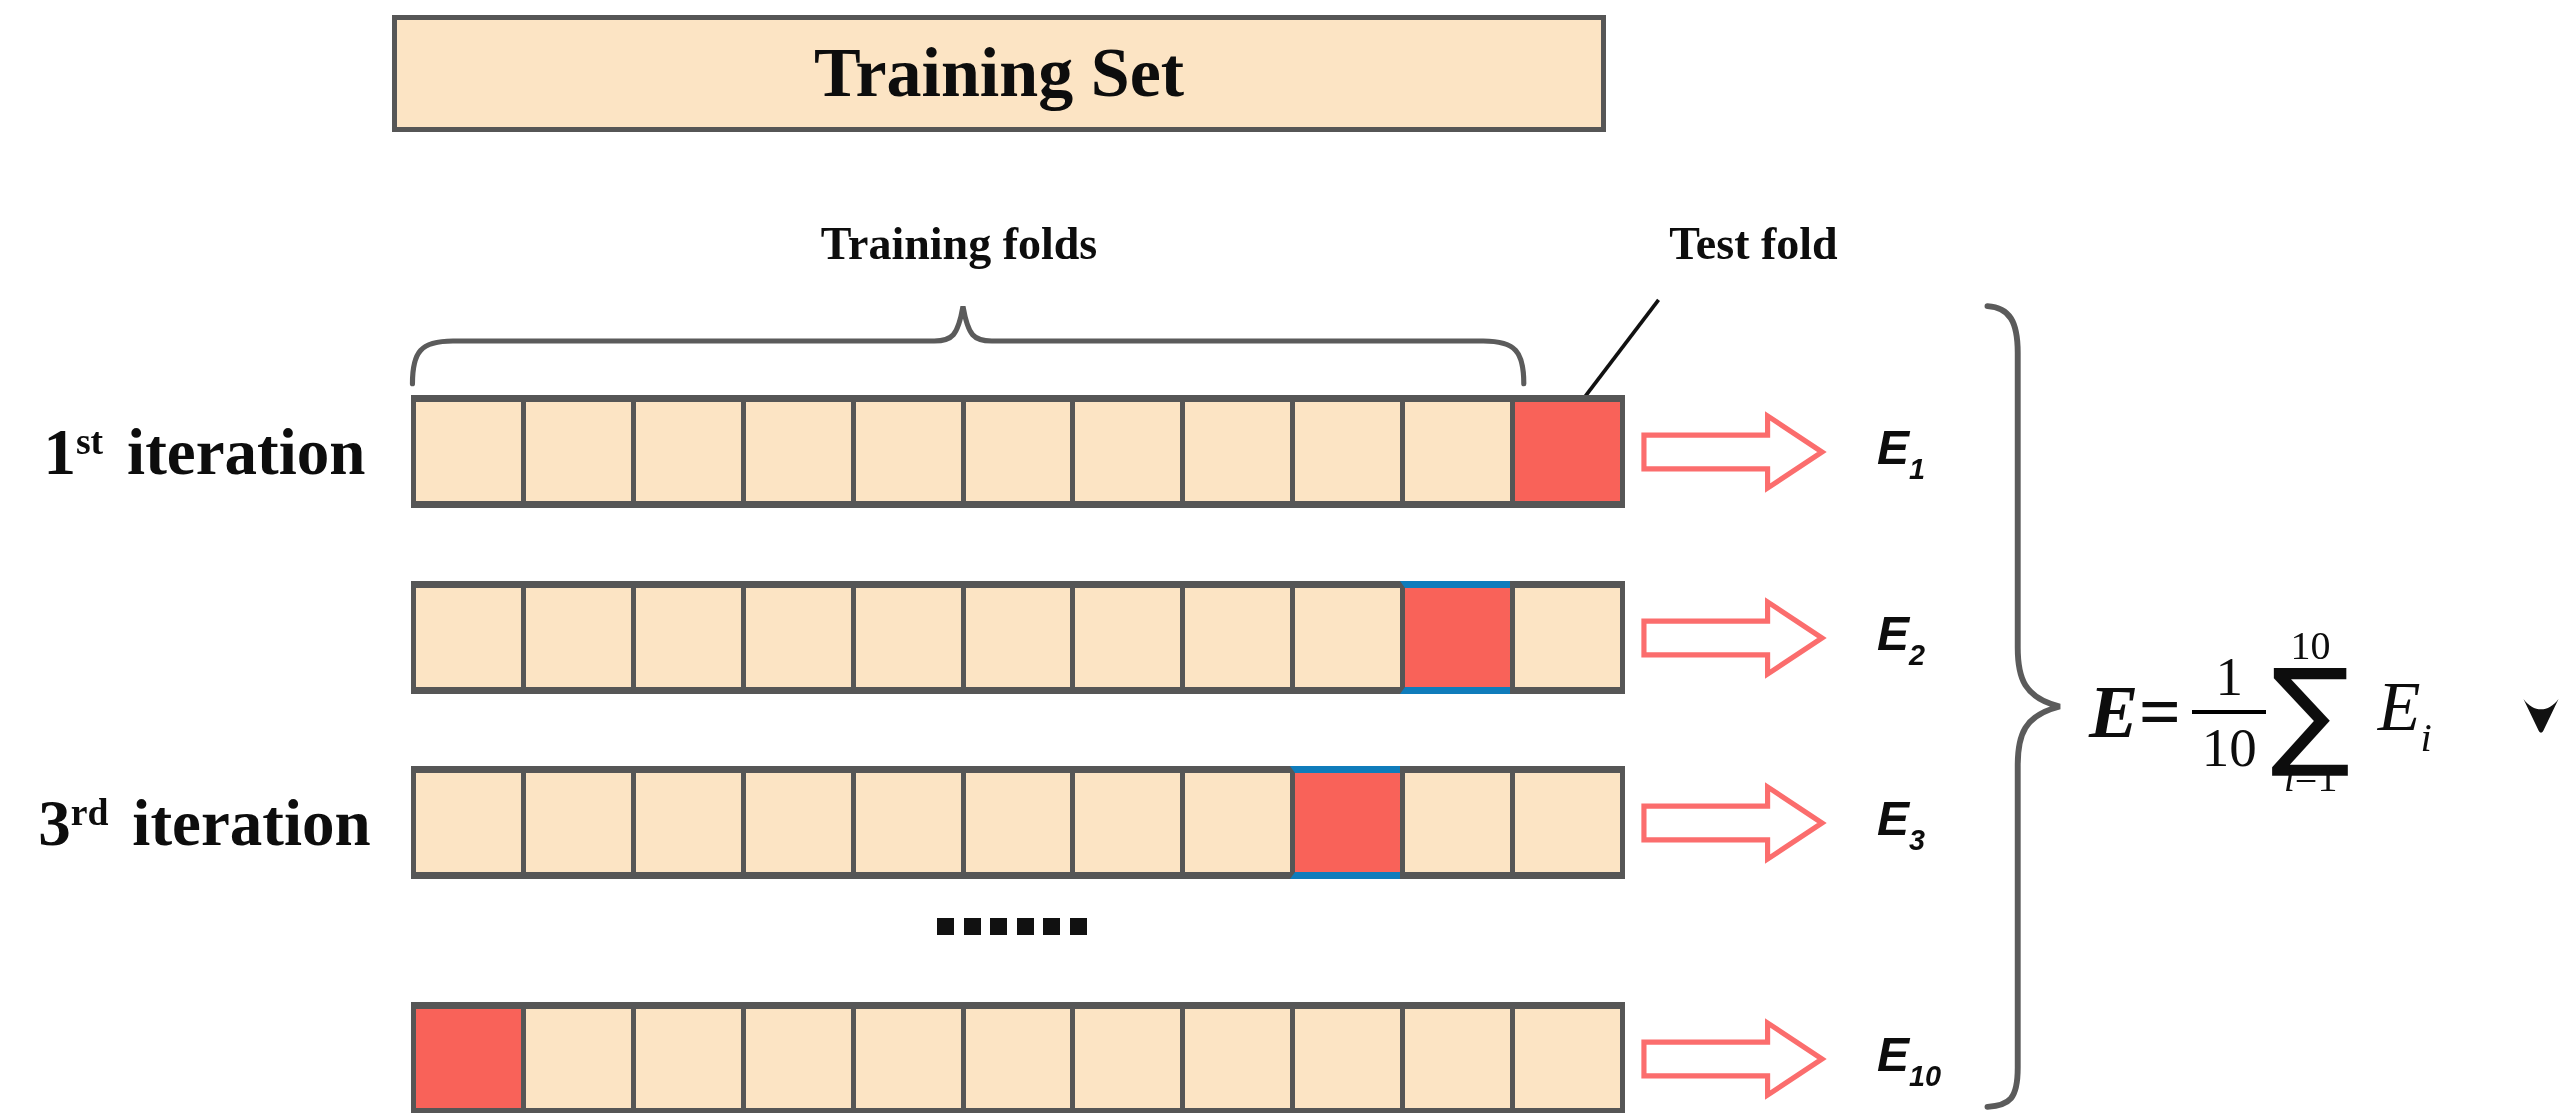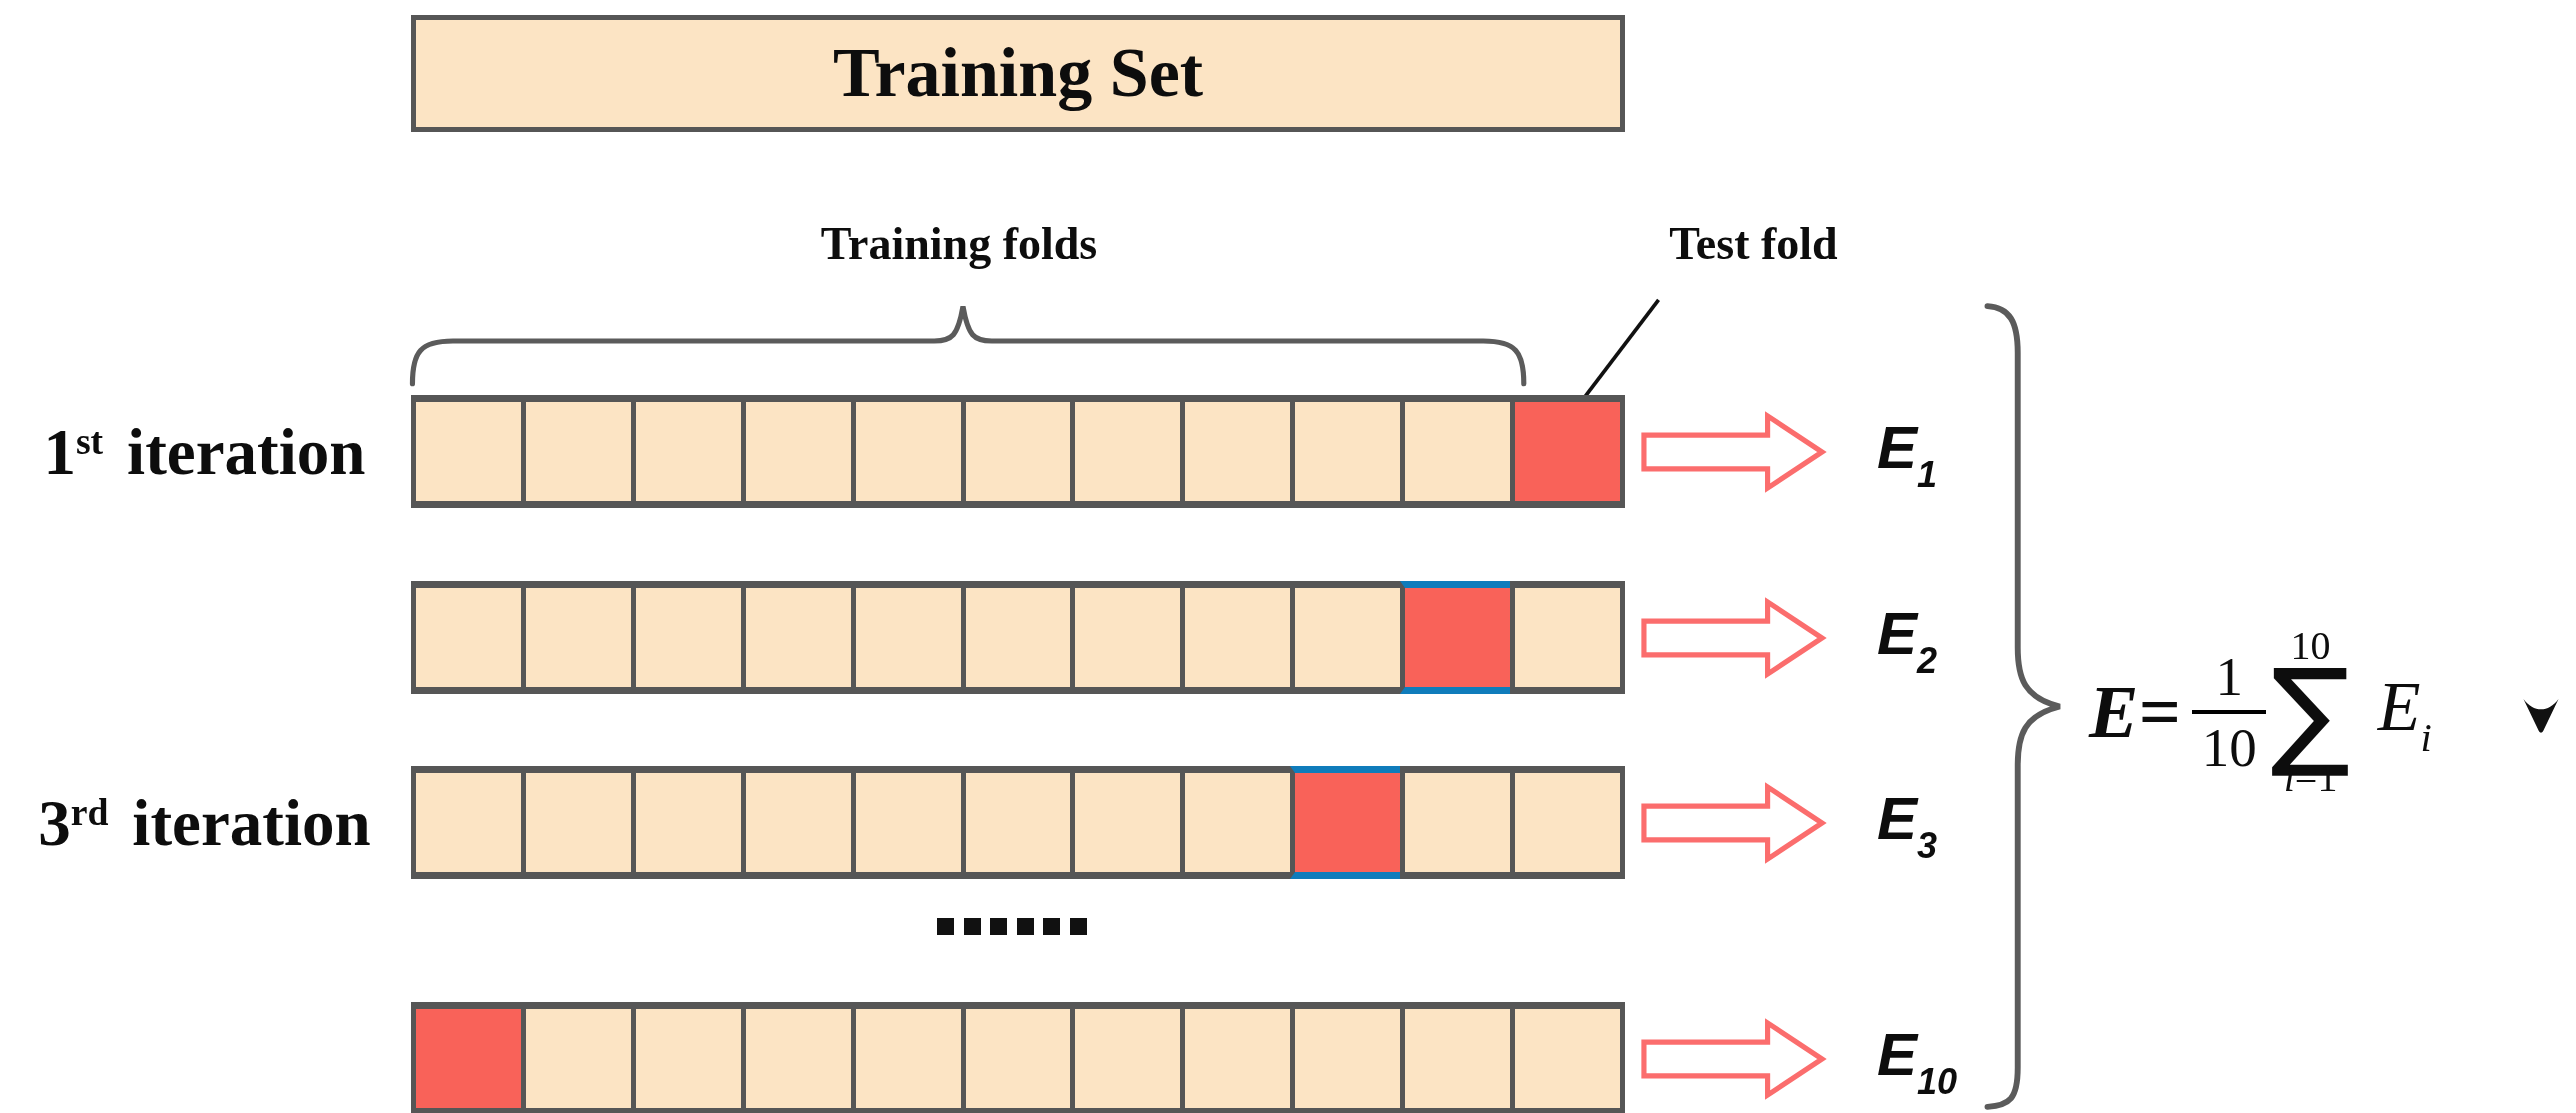"Training Set" .training-set-box { left: 411px -> 392px }
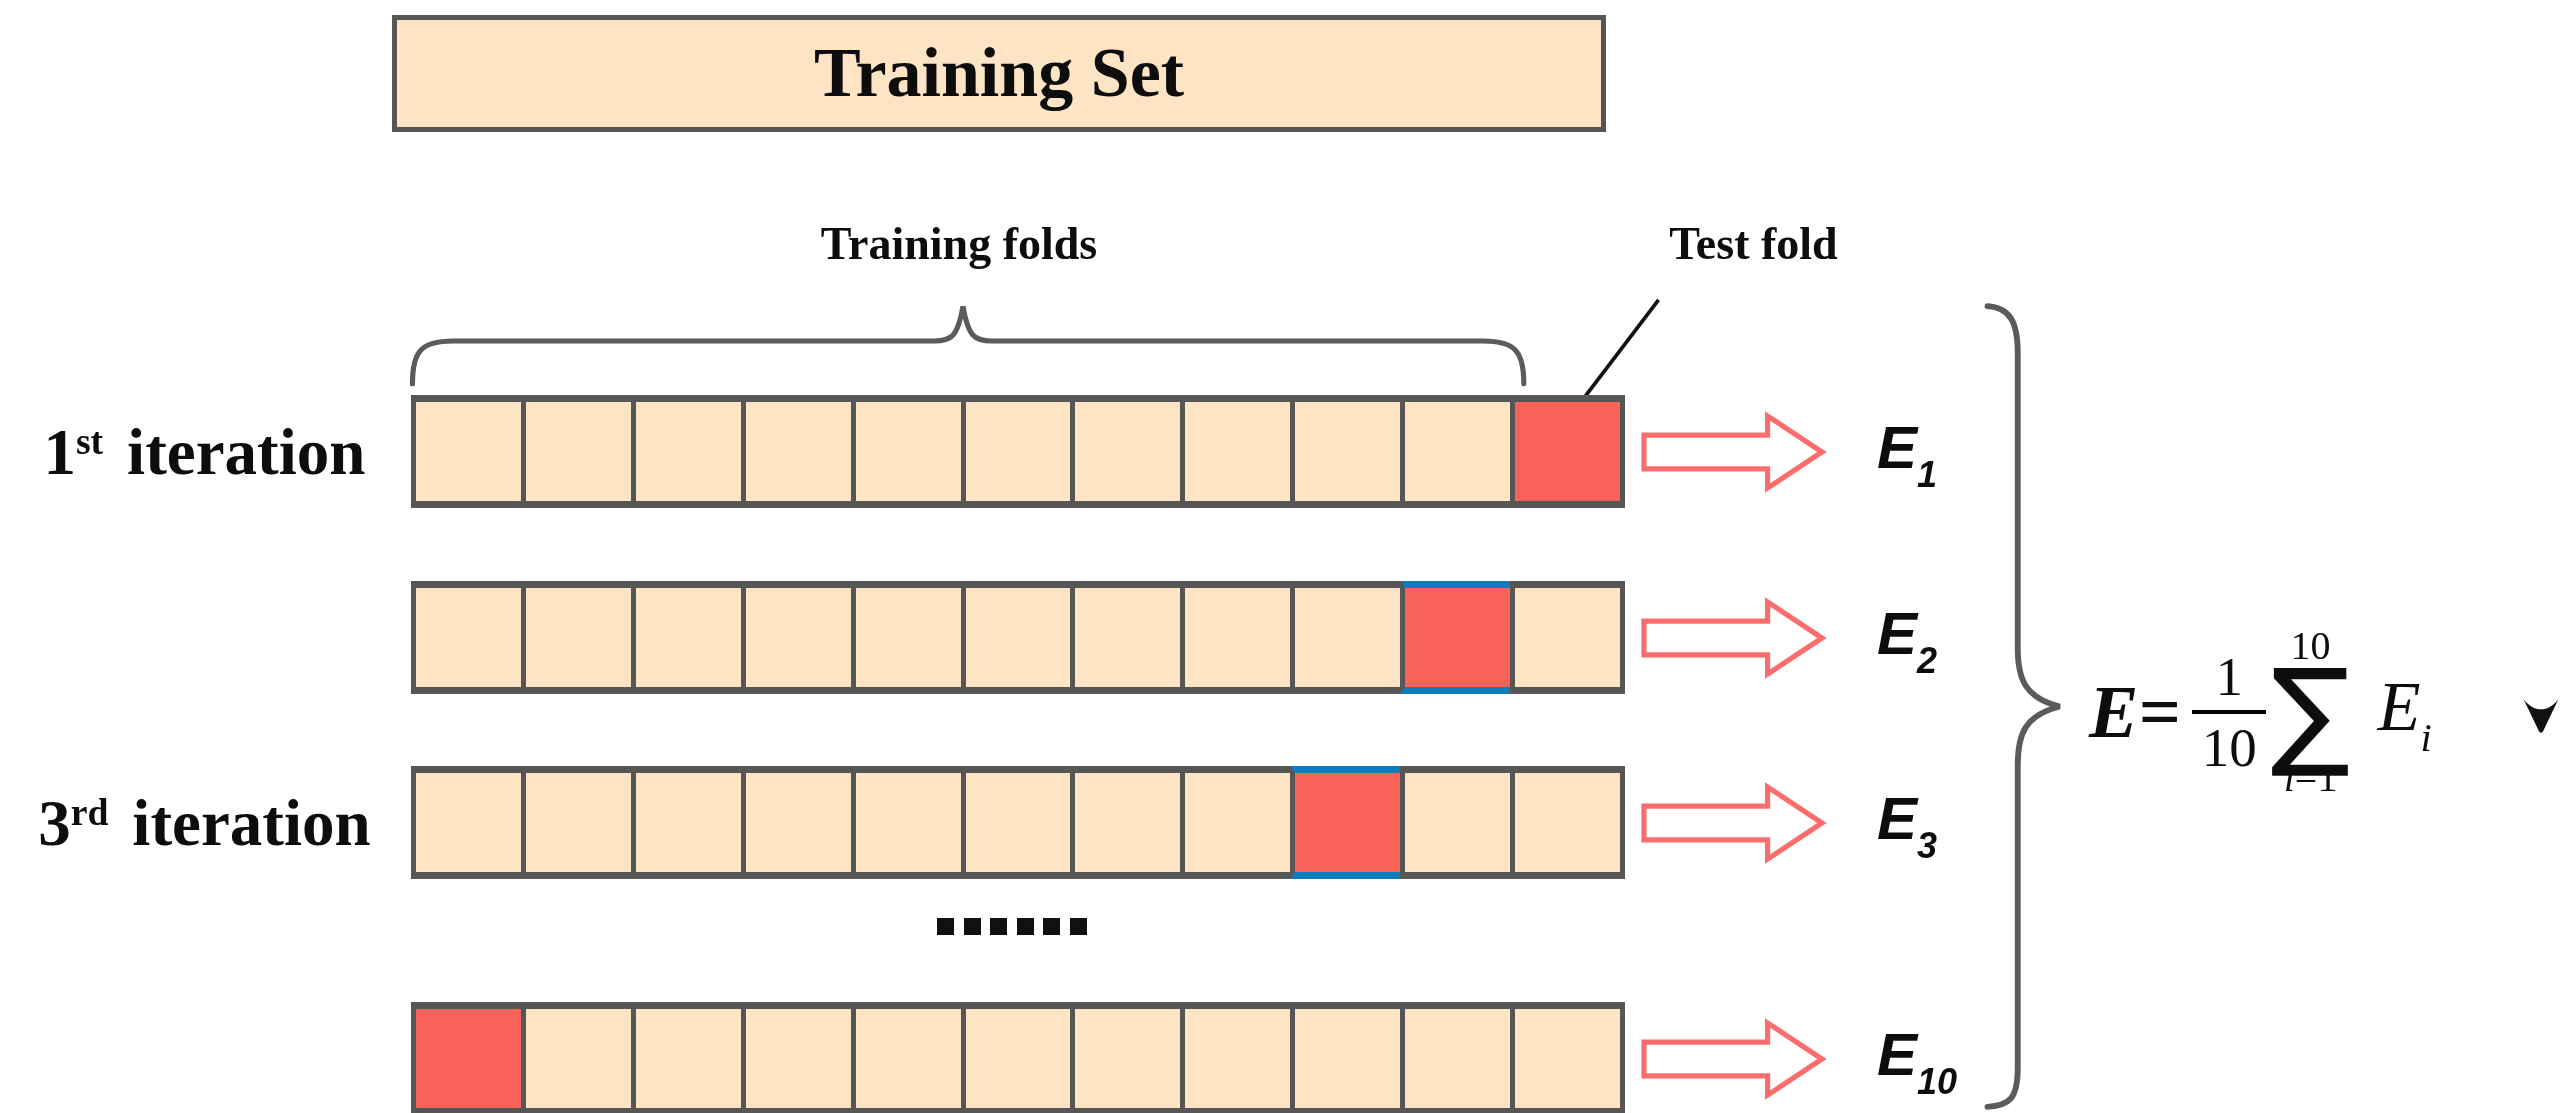"E1" .result { font-size: 60px -> 48px }
